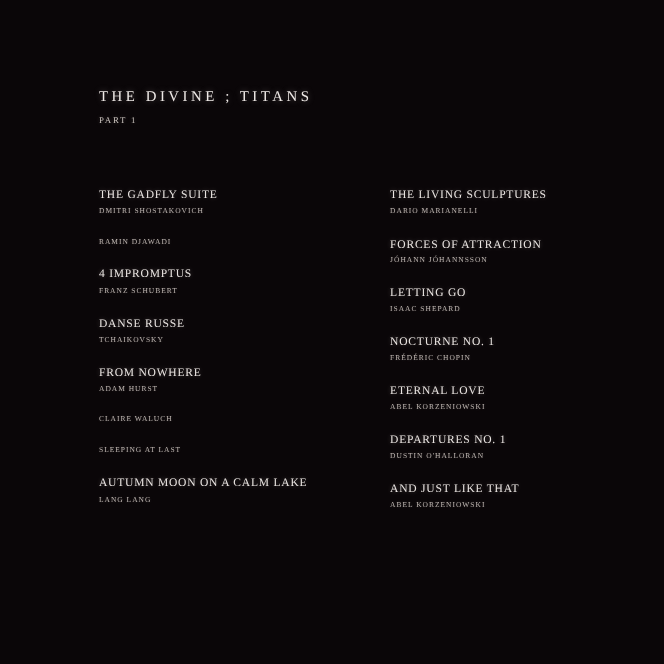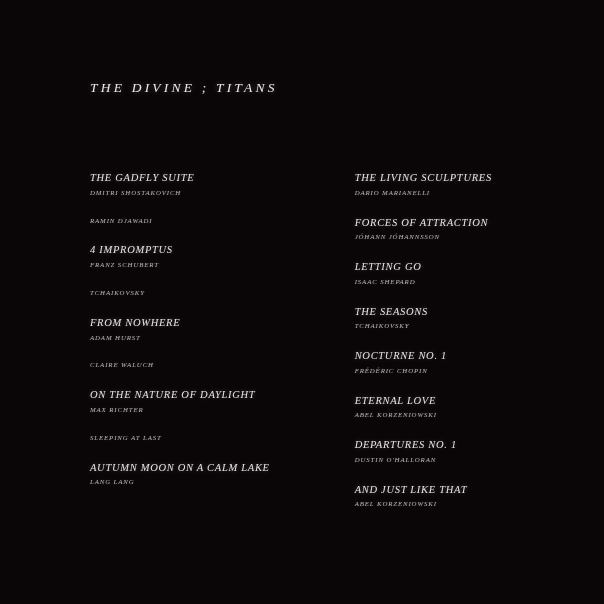"THE DIVINE ; TITANS" .page { font-style: italic -> none }
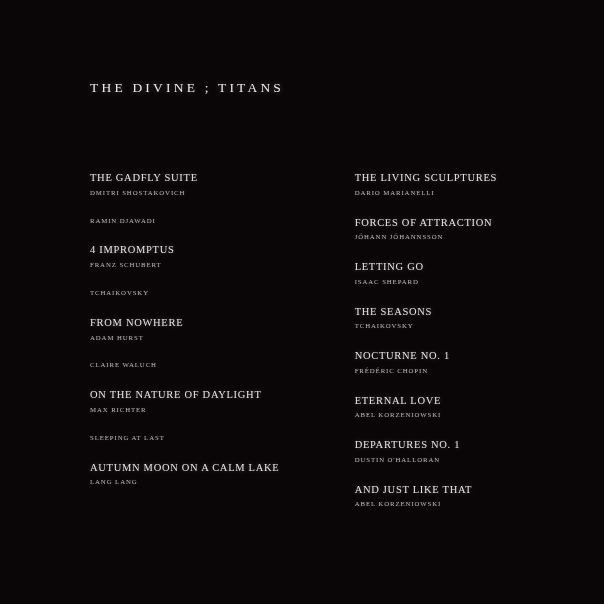"PART 1" div.subtitle { html: none -> <div>Part 1</div> }
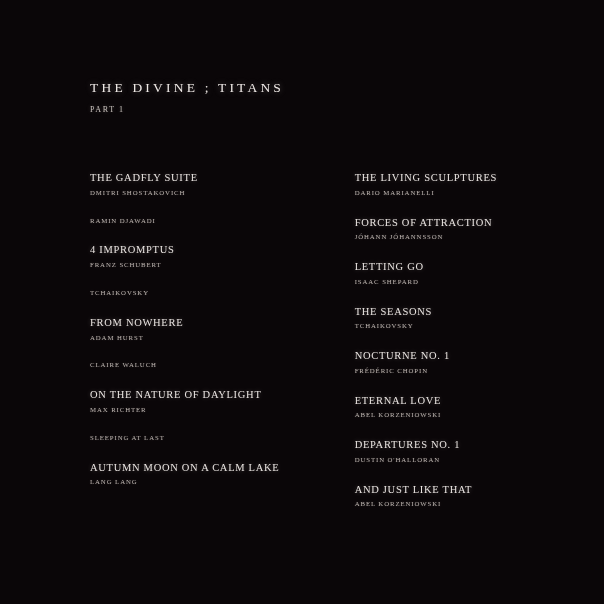"DANSE RUSSE" div.track-title { html: none -> <div>Danse Russe</div> }
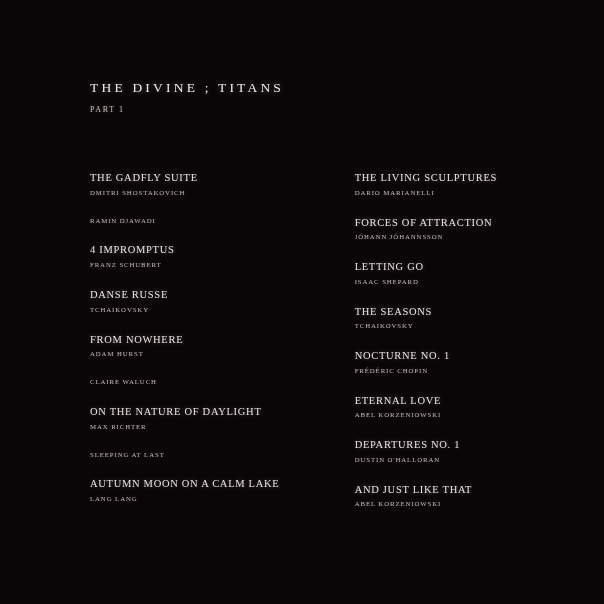"THE SEASONS" div.track { html: <div> <div>The Seasons</div> <div>Tchaikovsky</div> </div> -> none }
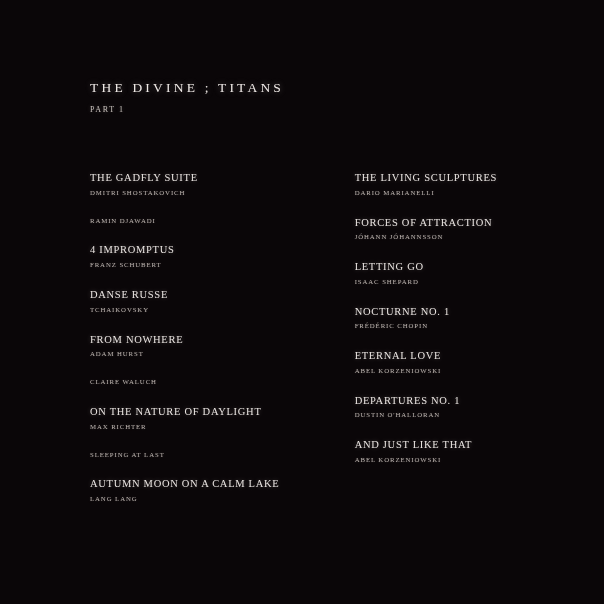"ON THE NATURE OF DAYLIGHT" div.track { html: <div> <div>On the Nature of Daylight</div> <div>Max Richter</div> </div> -> none }
